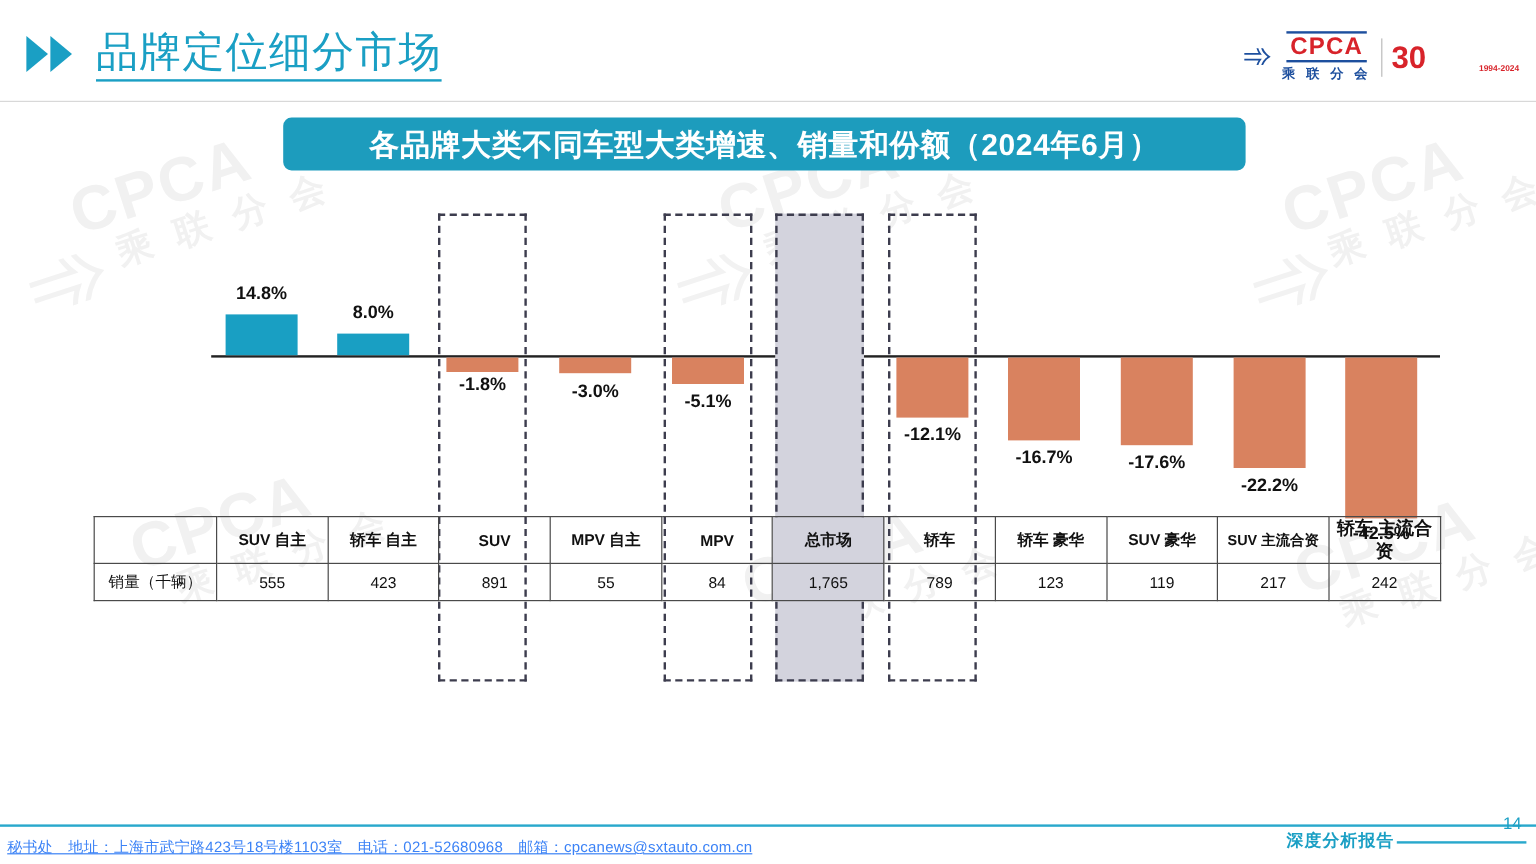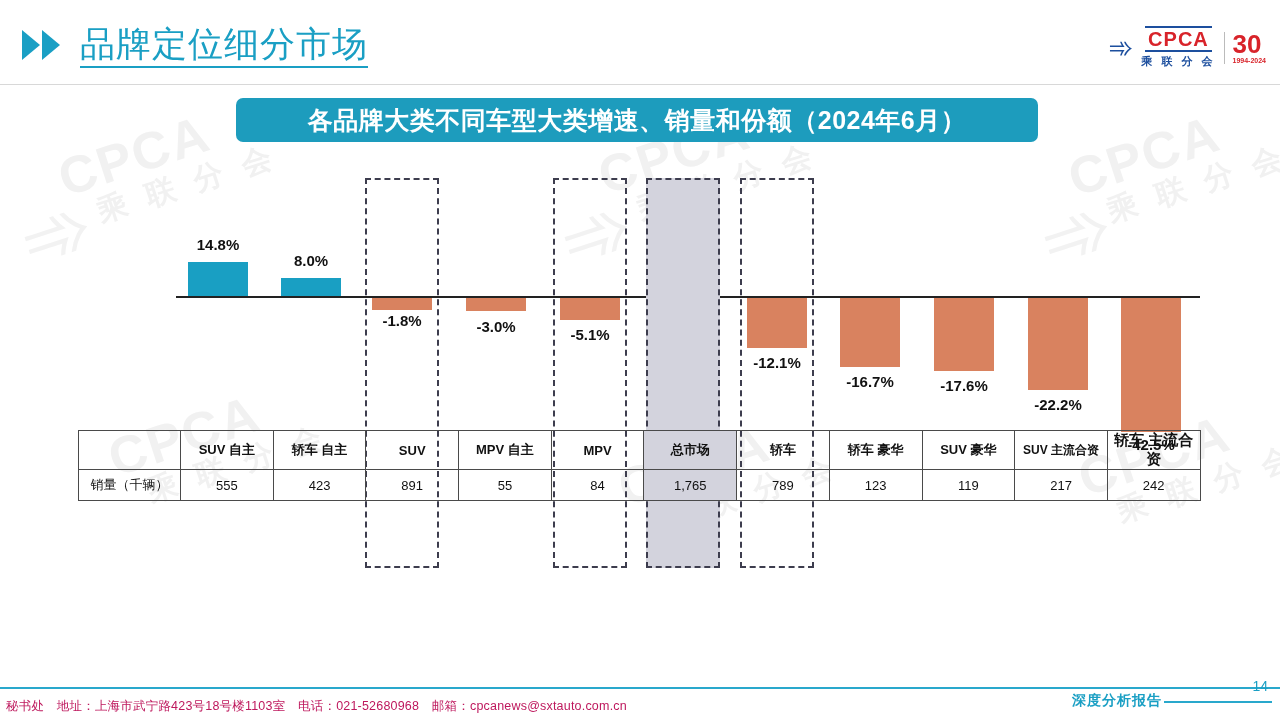"30" .logo-30-block { align-items: flex-start -> flex-end; flex-direction: column -> none; gap: none -> 44px }
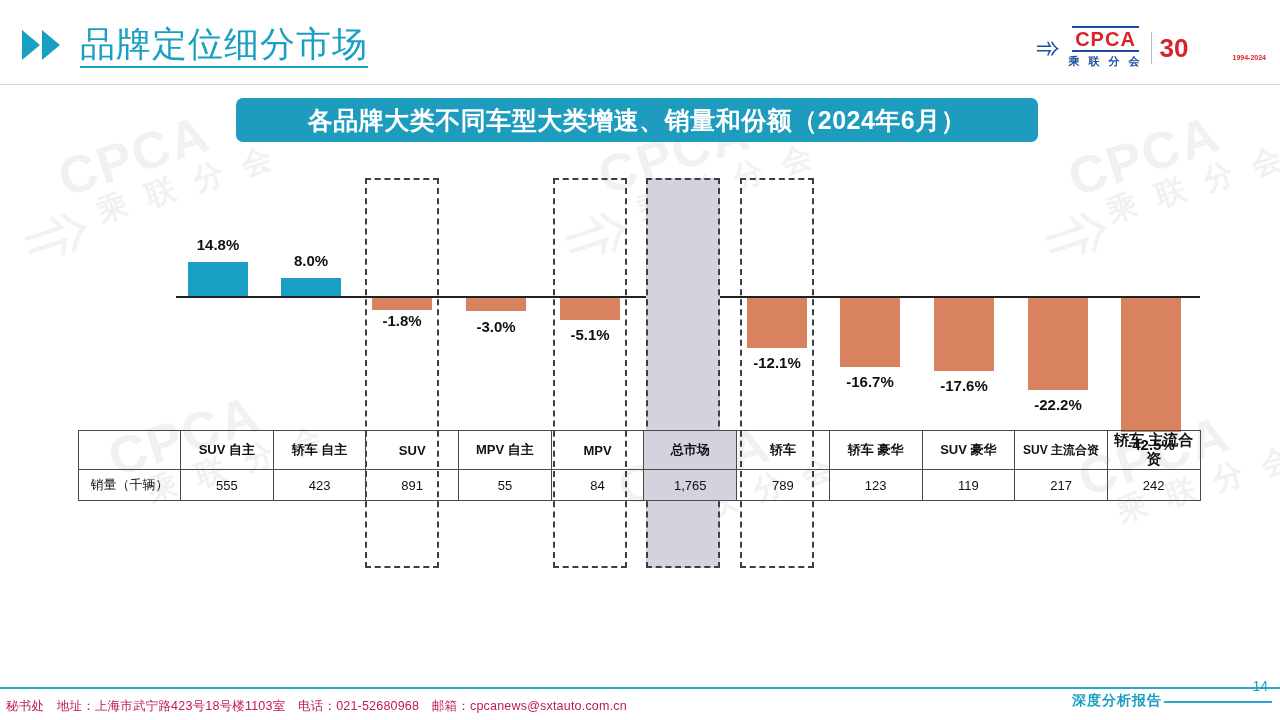"秘书处 地址：上海市武宁路423号18号楼1103室" .footer-text { color: #be185d -> #3b82f6; text-decoration: none -> underline }
